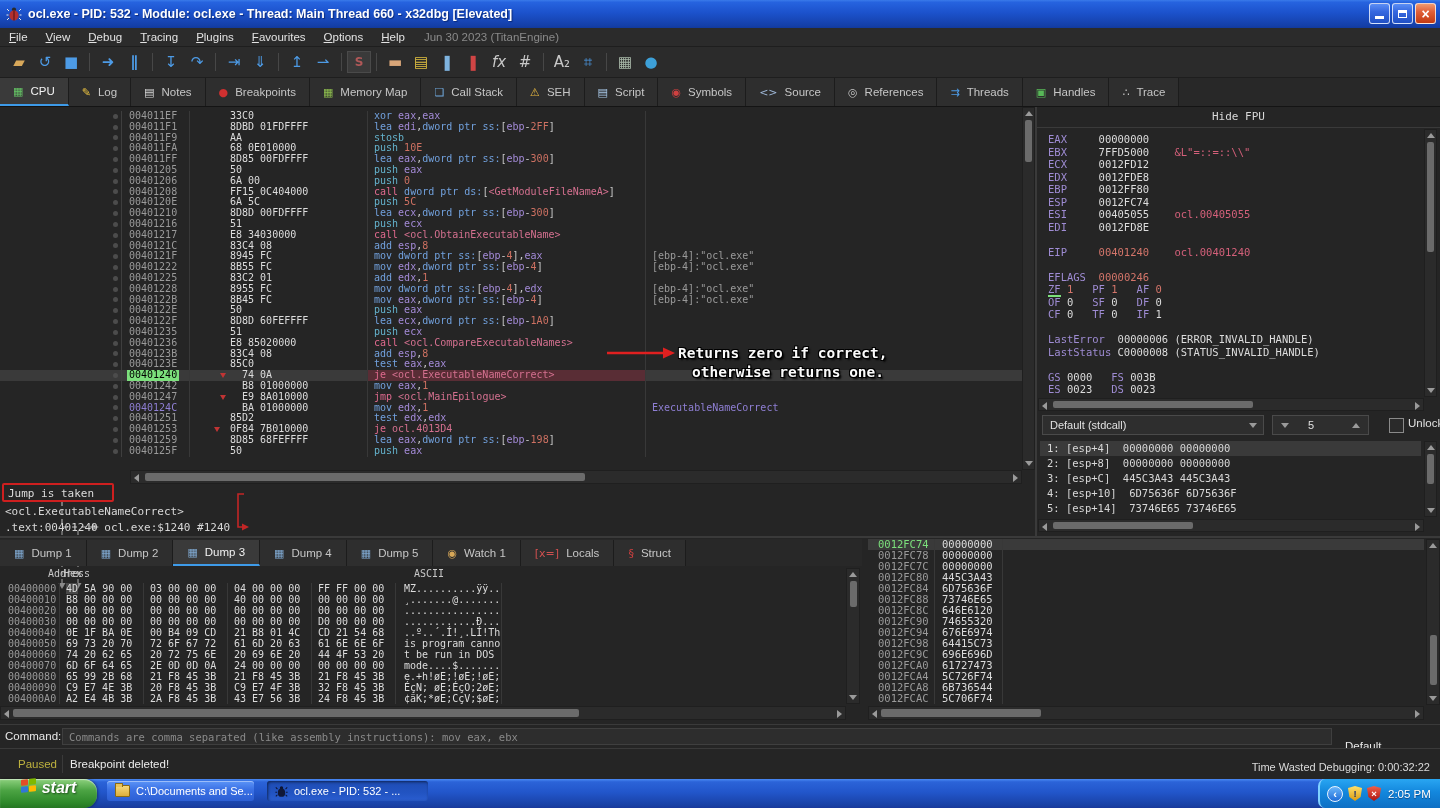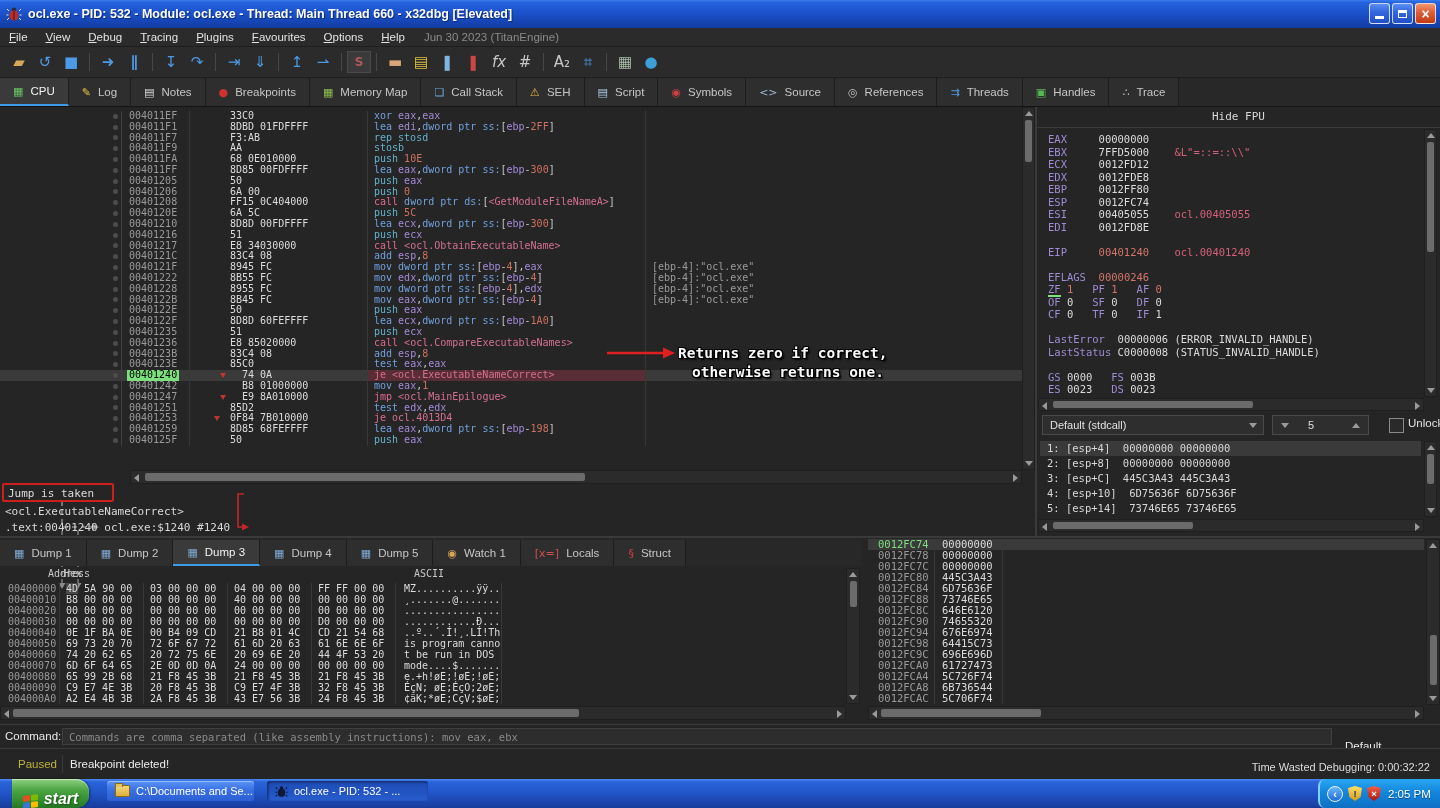"004011F7" div.drow { html: <div><span></span><span><span>004011F7</span></span><span>F3:AB</span><span><span>rep stosd</span></span><span></span></div> -> none }
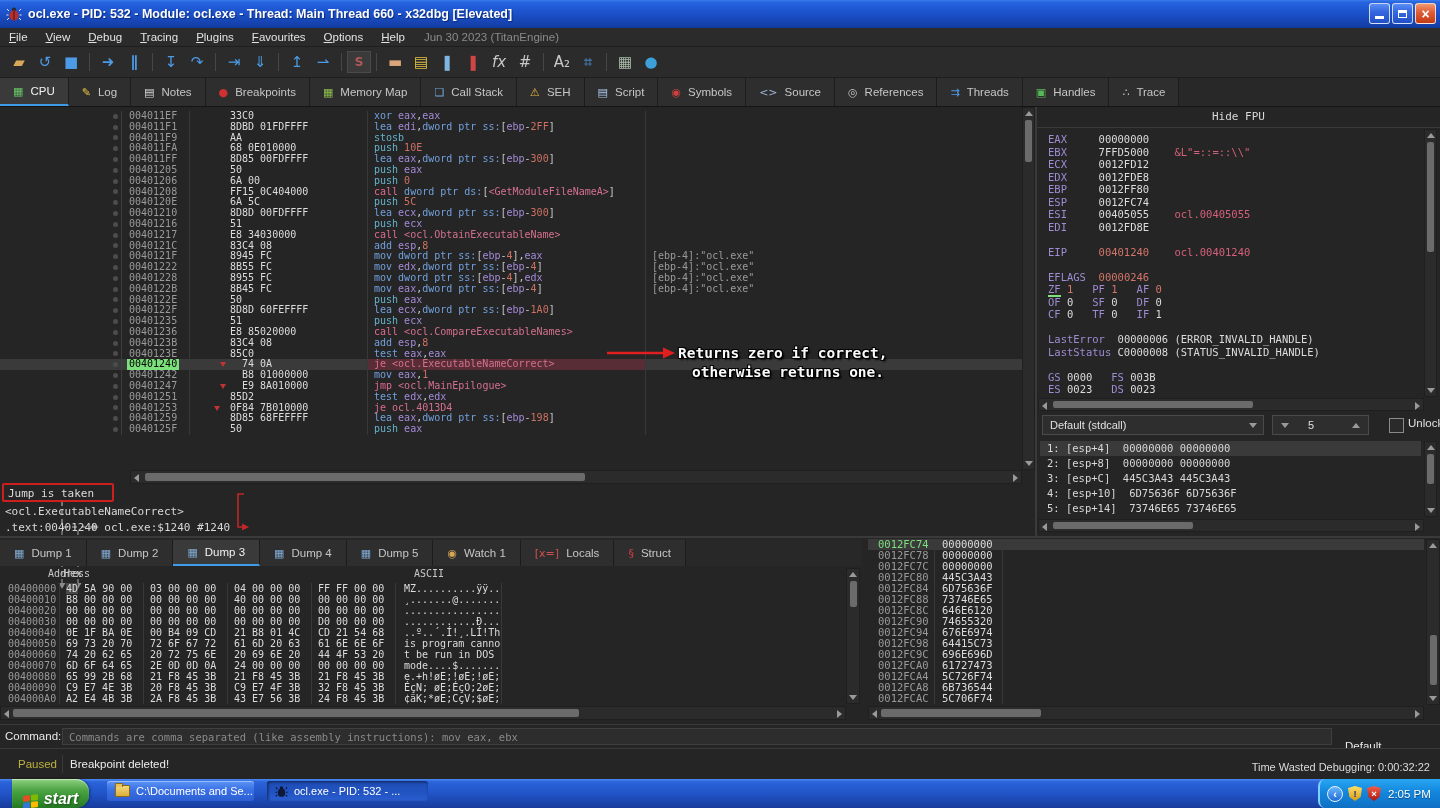"00401225" div.drow { html: none -> <div><span></span><span><span>00401225</span></span><span>83C2 01</span><span><span>add </span><span>edx</span><span>,</span><span>1</span></span><span></span></div> }
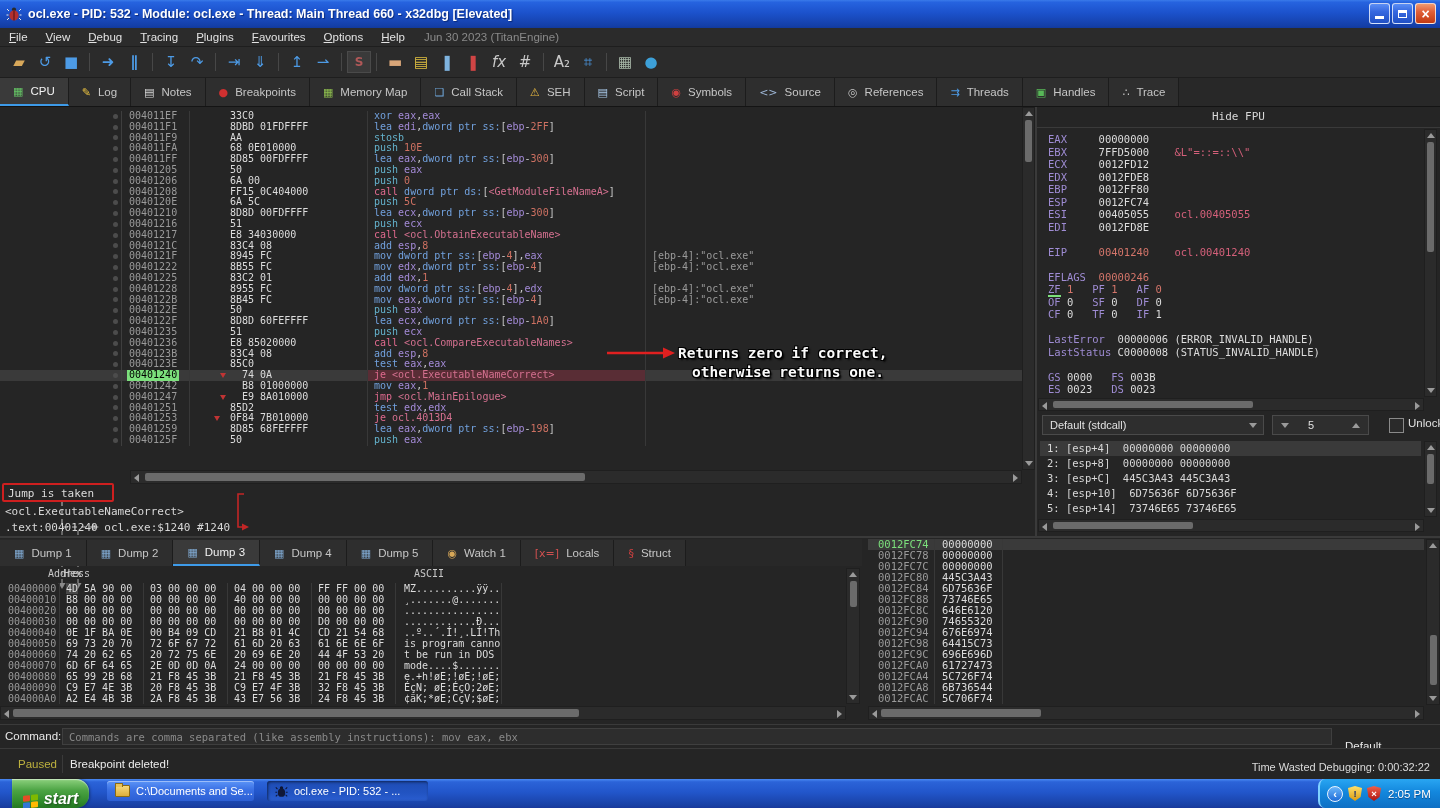"0040124C" div.drow { html: none -> <div><span></span><span><span>0040124C</span></span><span>BA 01000000</span><span><span>mov </span><span>edx</span><span>,</span><span>1</span></span><span>ExecutableNameCorrect</span></div> }
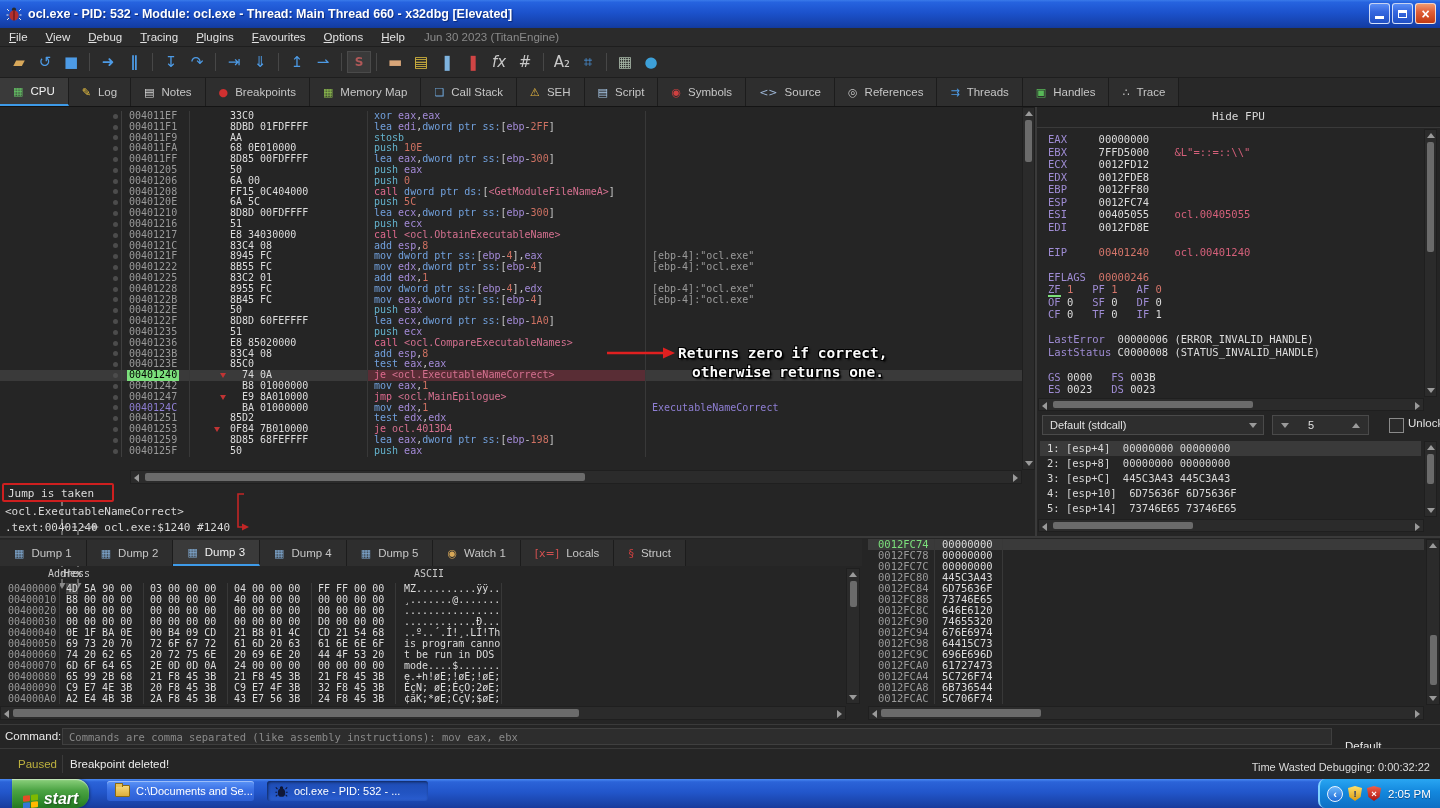"start" .startbtn { align-items: flex-end -> flex-start; left: 12px -> 0; width: 77px -> 97px }
